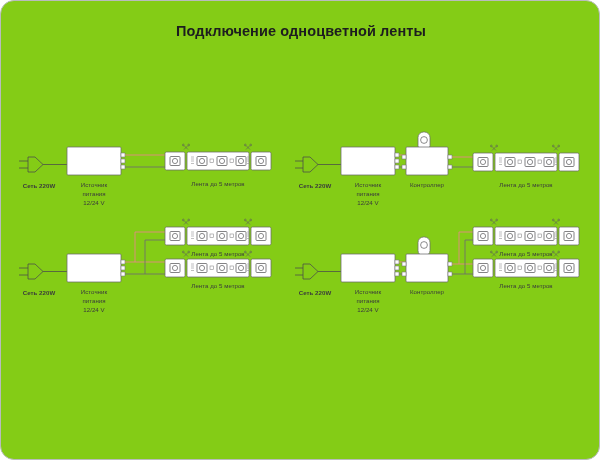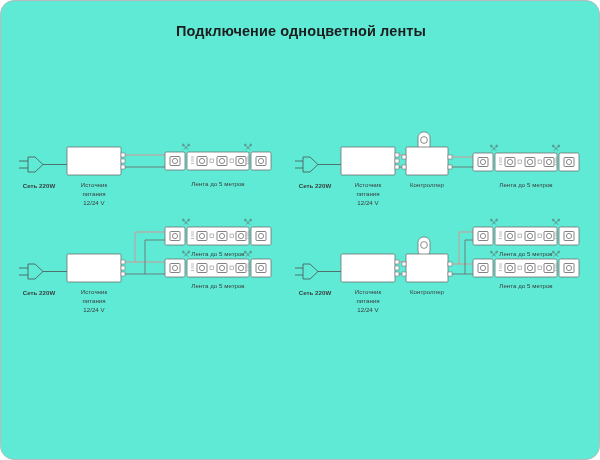"Подключение одноцветной ленты" .canvas { background: #5eead4 -> #84cc16 }
